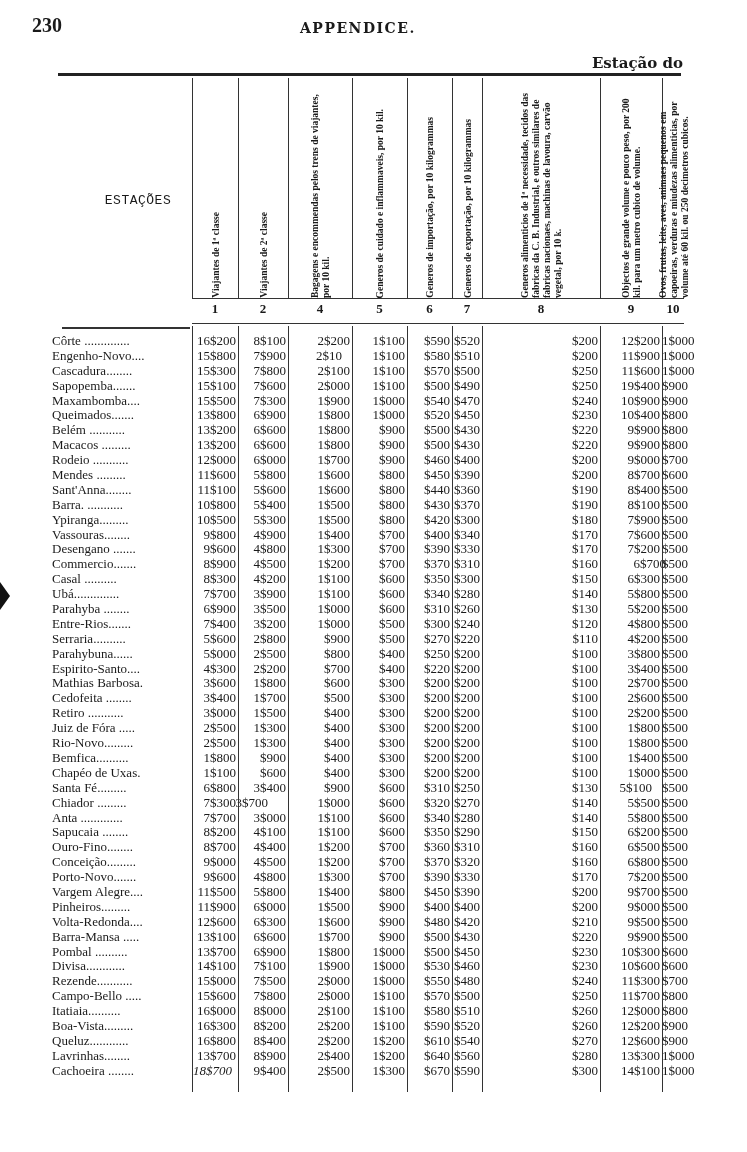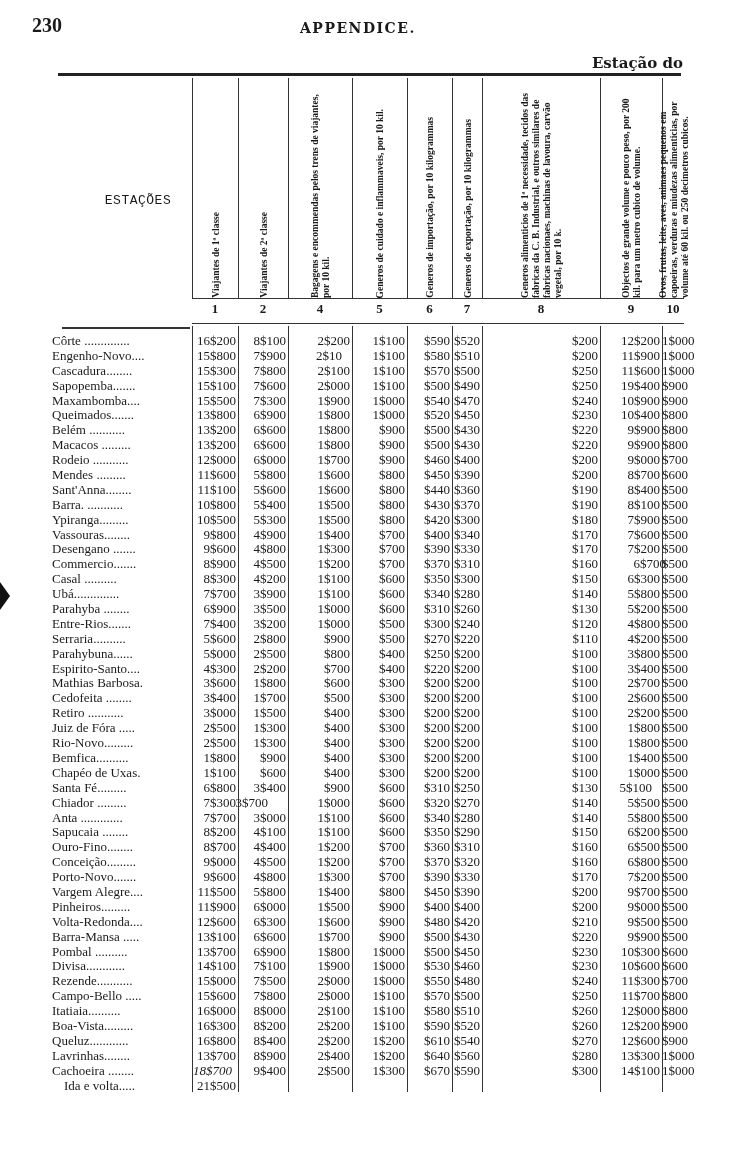"Ida e volta....." div.row { html: <div> <span>Ida e volta.....</span> <span>21$500</span> <span></span> <span></span> <span></span> <span></span> <span></span> <span></span> <span></span> <span></span> </div> -> none }
